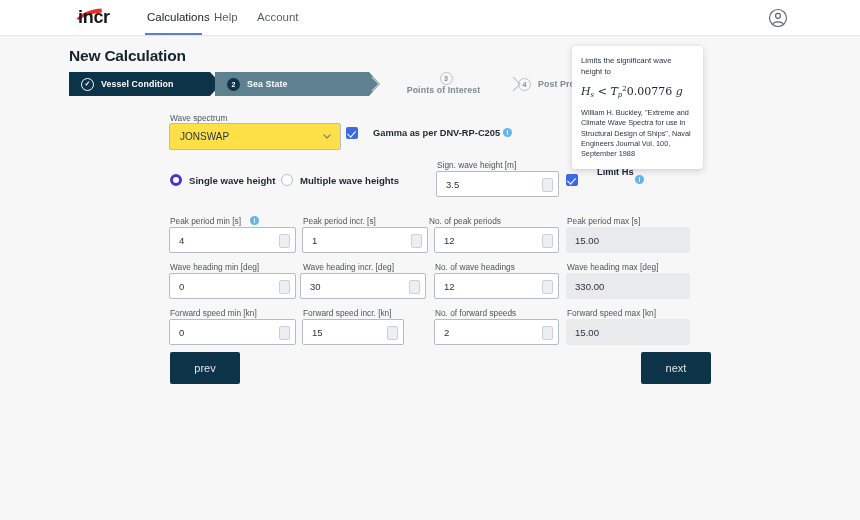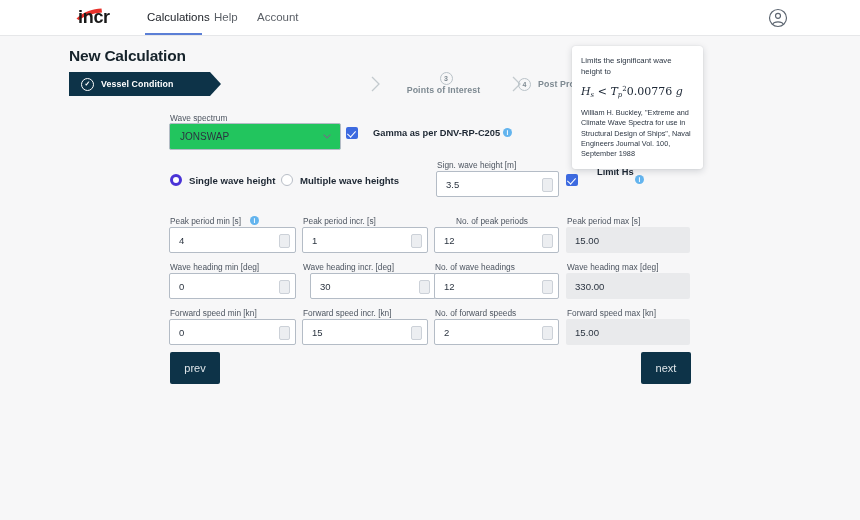"Sea State" div.step { html: none -> <div> <div></div> <div>2</div> <div>Sea State</div> </div> }
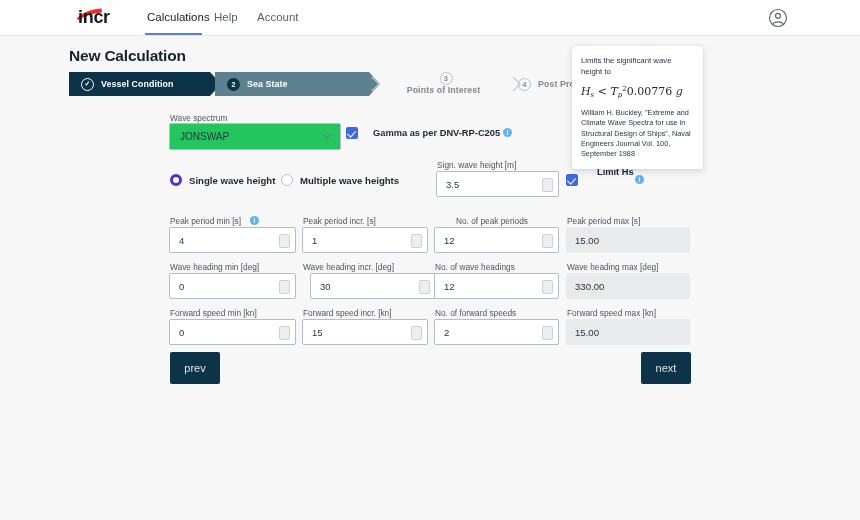"JONSWAP" .select-box { background: #22c55e -> #fde047 }
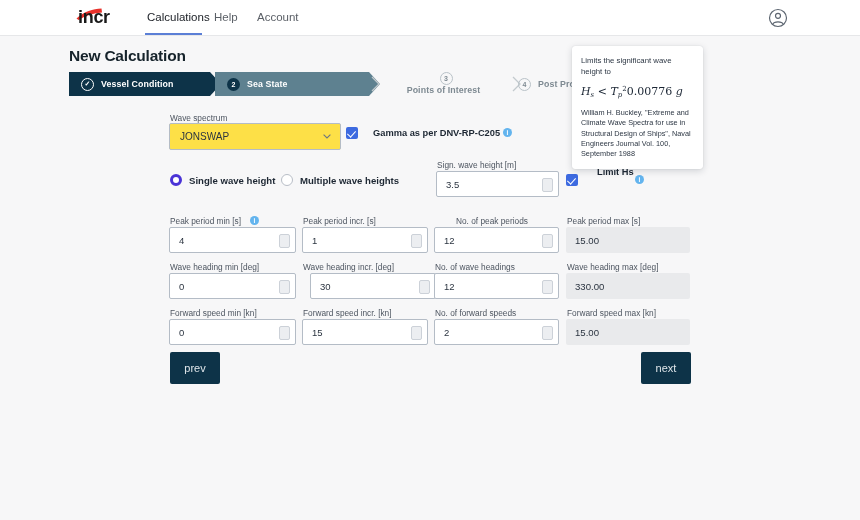"No. of peak periods" div.fld-label { left: 456px -> 429px }
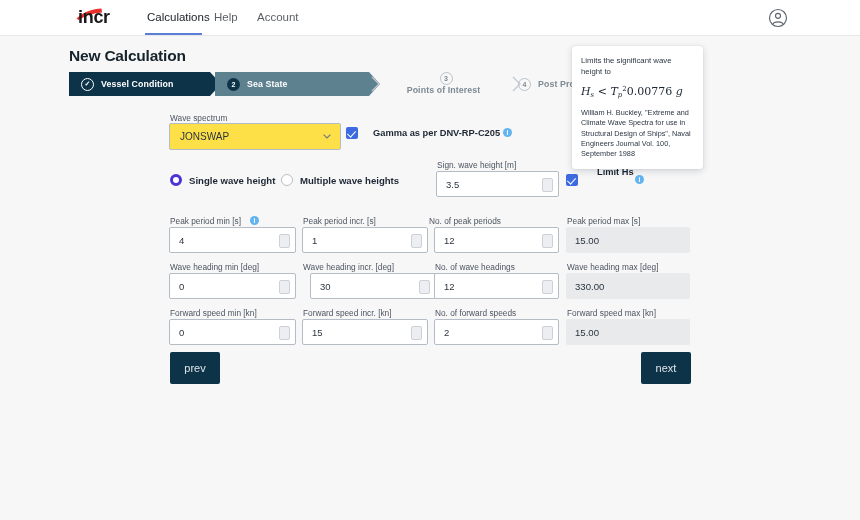"30" div.fld-box { left: 310px -> 300px }
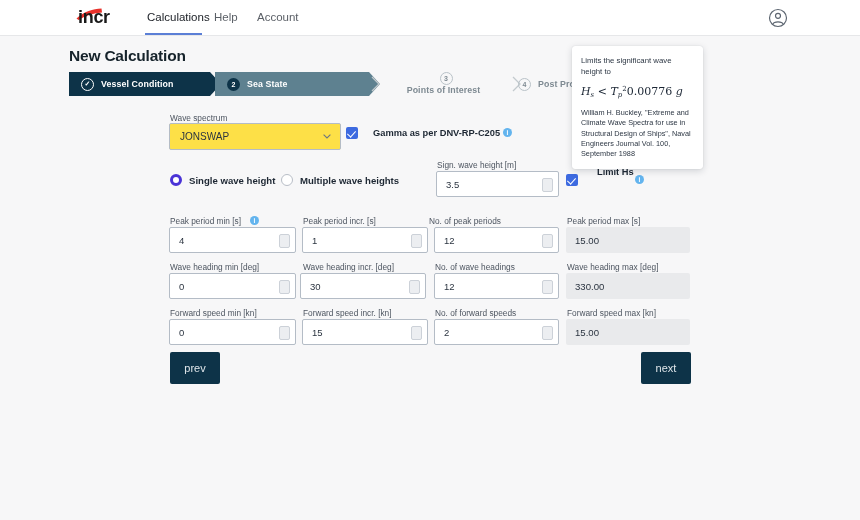"15" div.fld-box { width: 126px -> 102px }
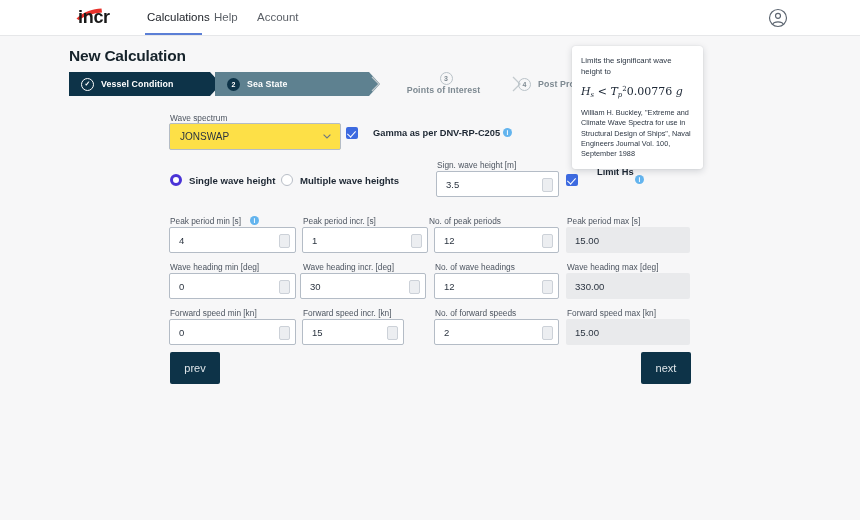"prev" .navbtn { width: 50px -> 70px }
